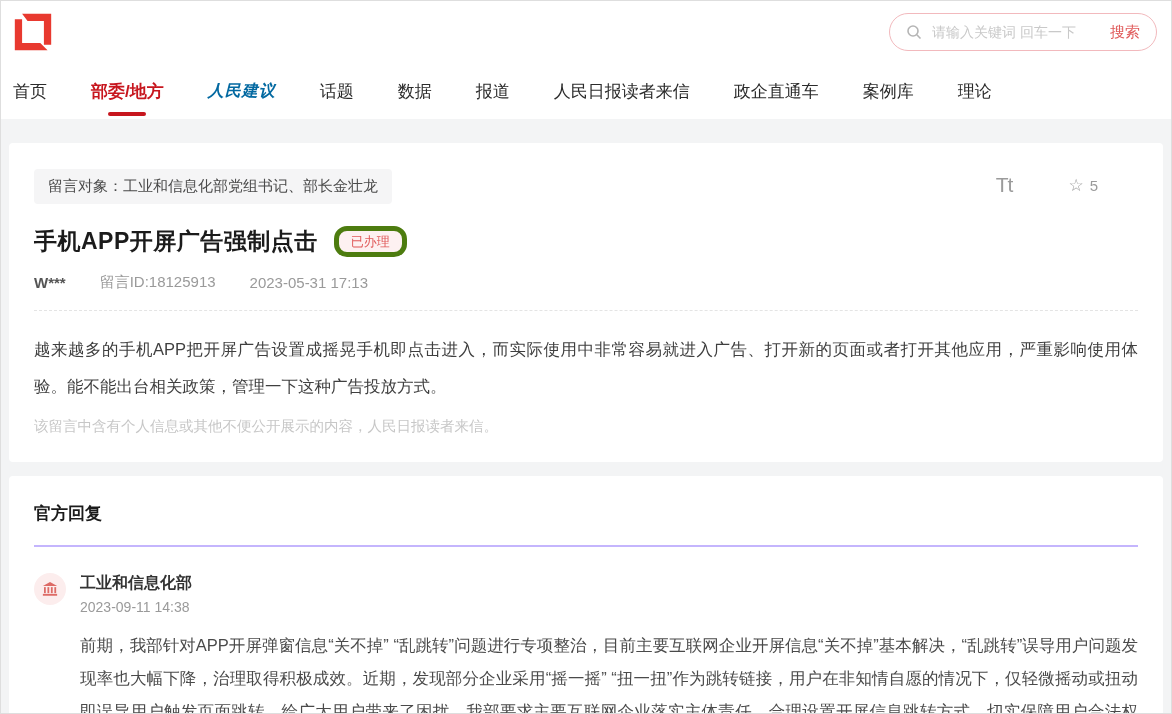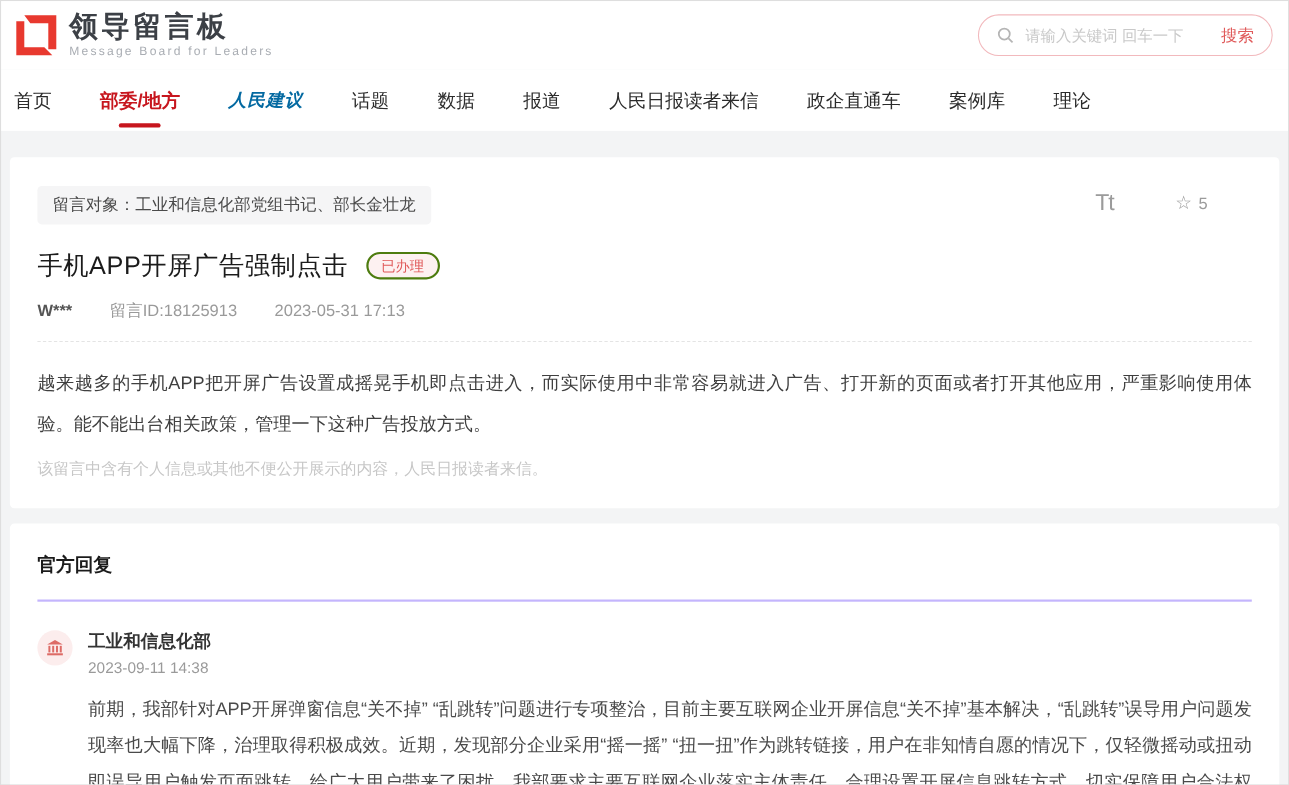"领导留言板" div { html: <div> <div>领导留言板</div> <div>Message Board for Leaders</div> </div> -> none }
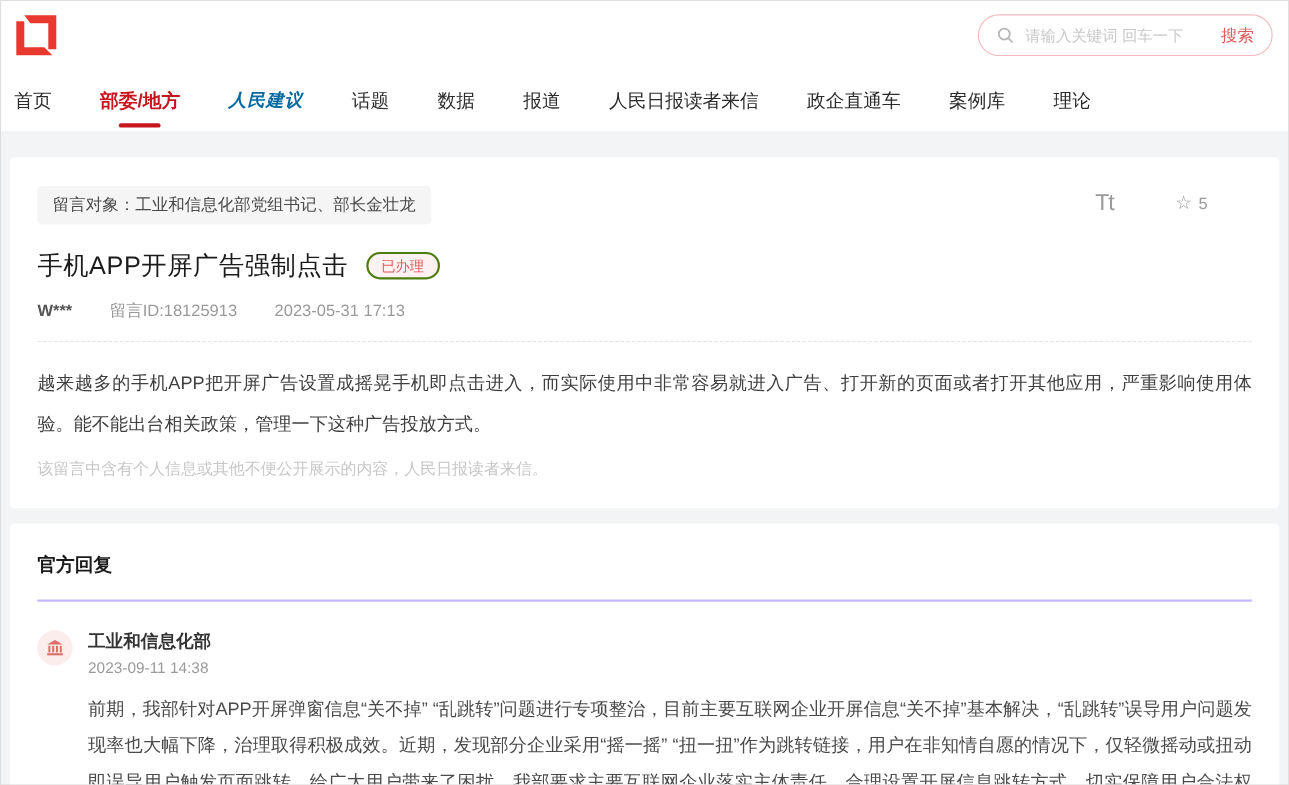"手机APP开屏广告强制点击" h1.msg-title { font-weight: normal -> bold }
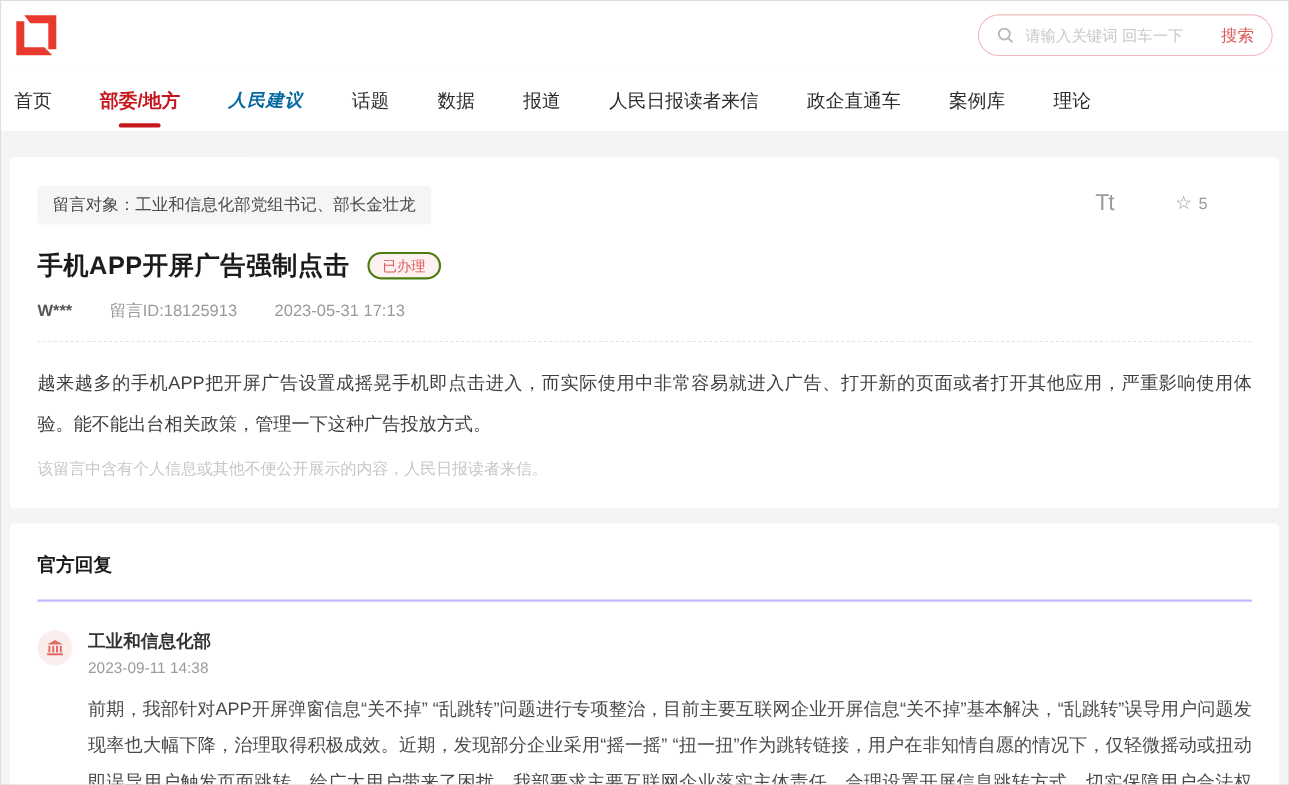"已办理" .status-badge { border: 2px solid #4d7c0f -> 5px solid #4d7c0f }
